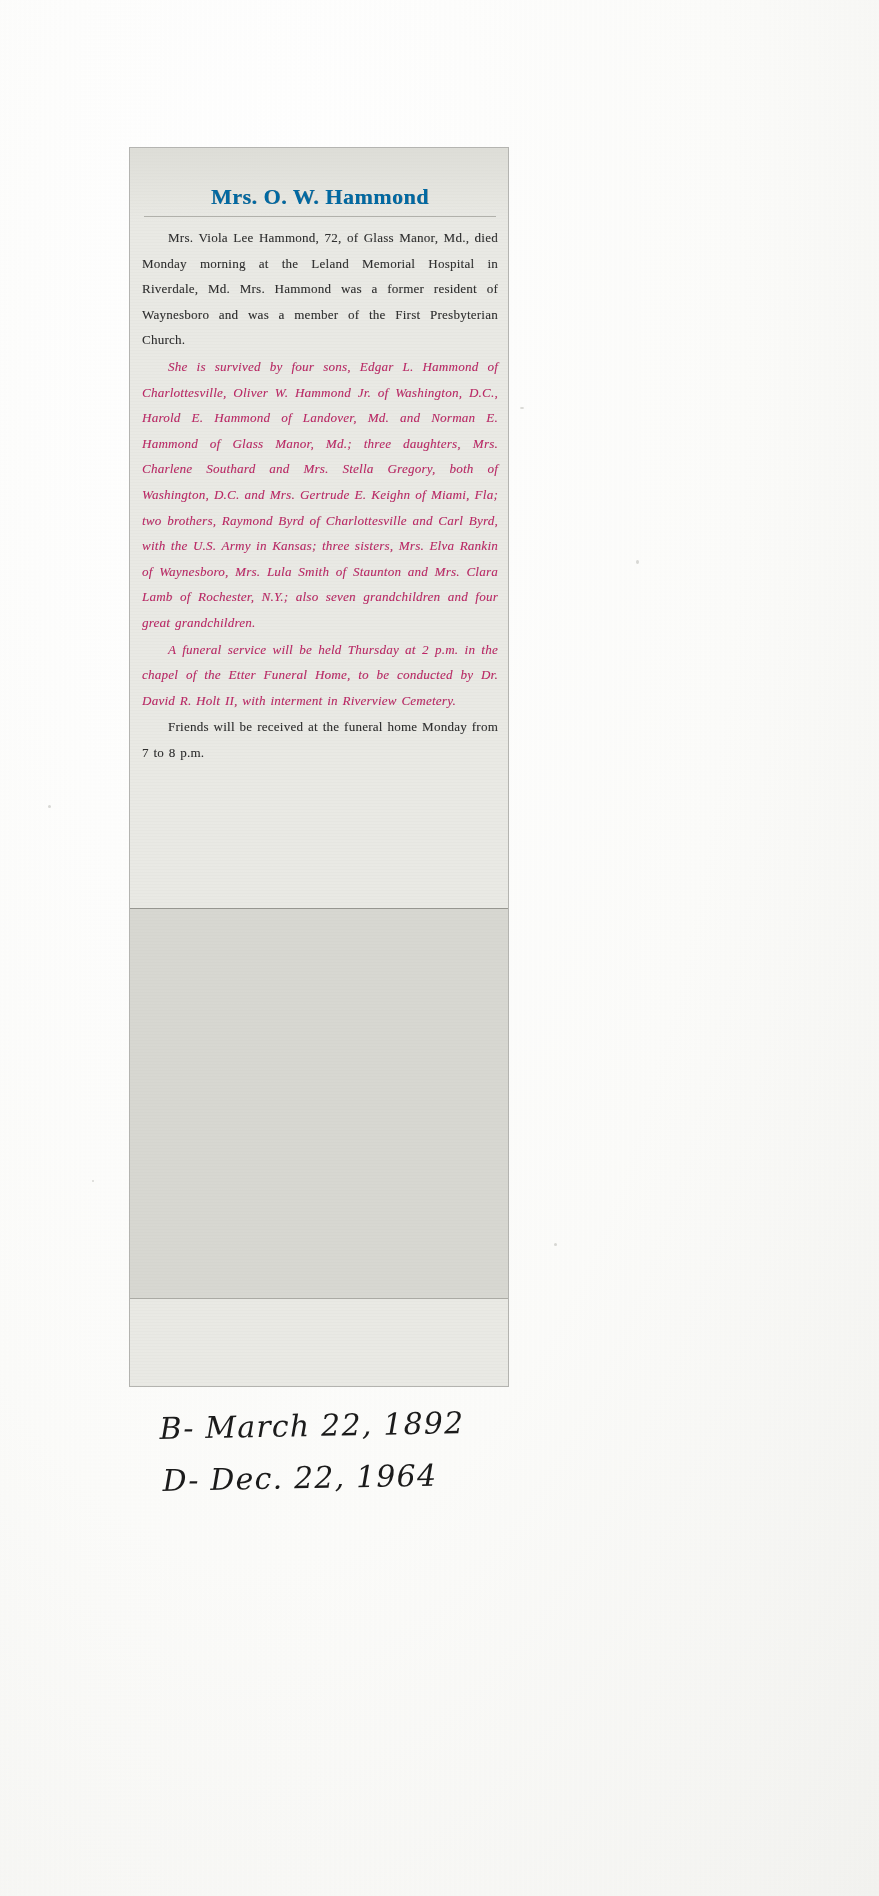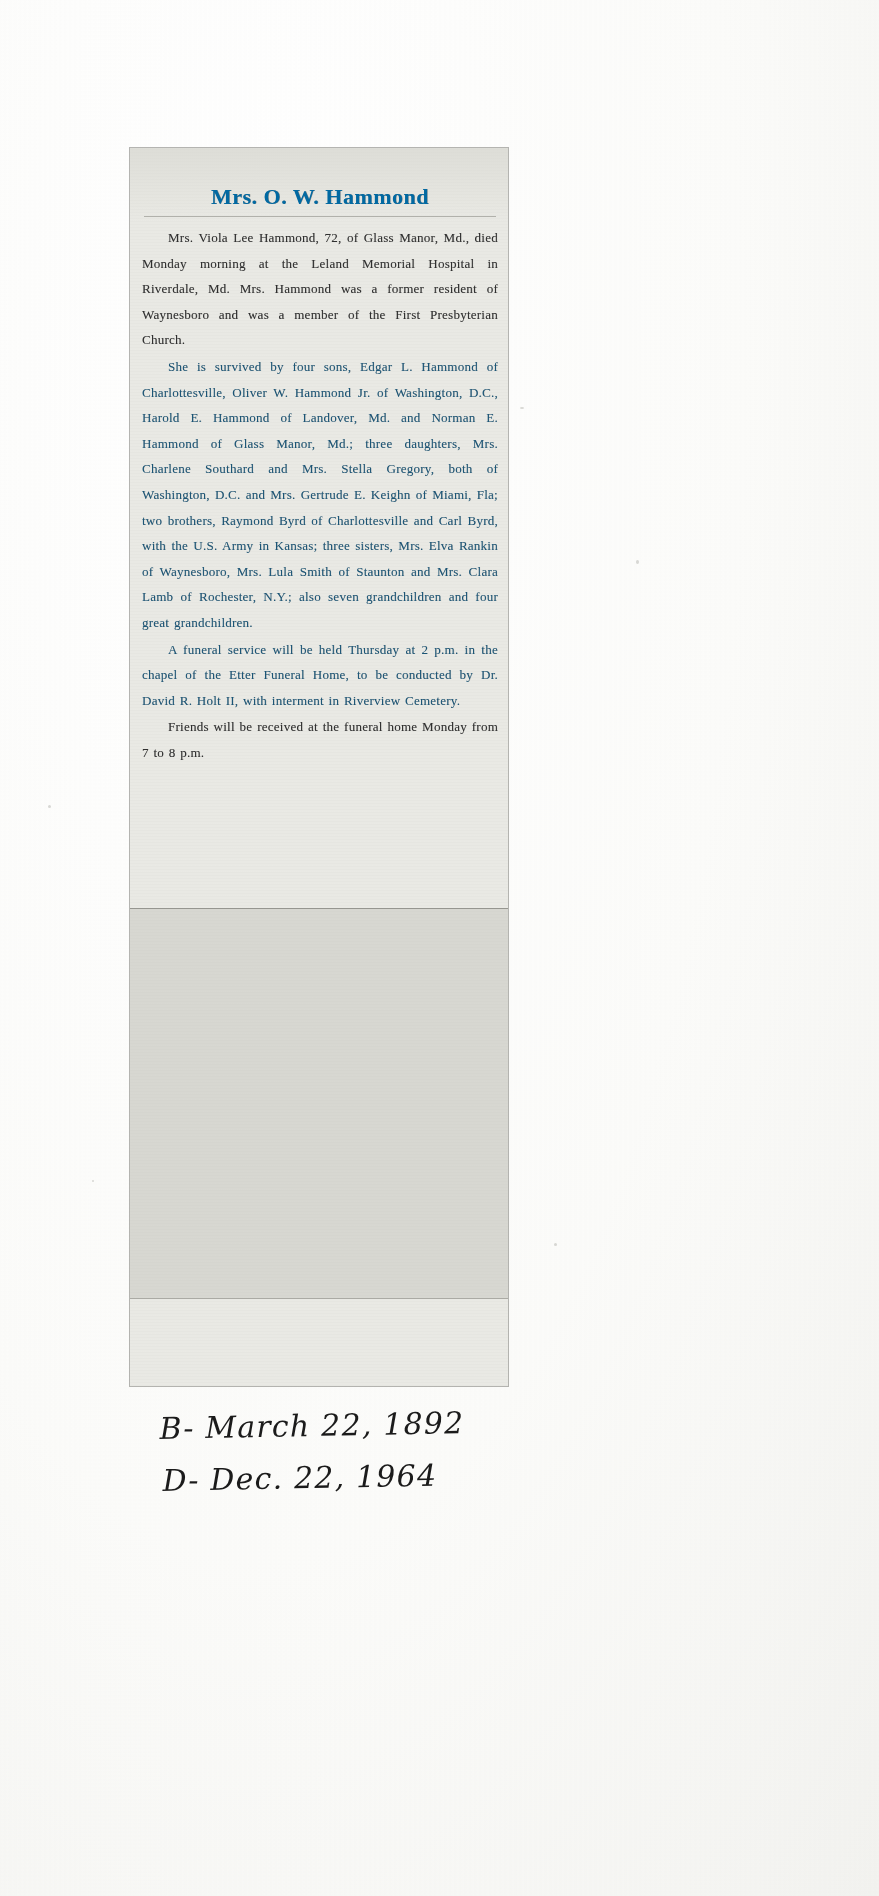"She is survived by four" .para.faded { color: #0c4a6e -> #be185d; font-style: none -> italic }
